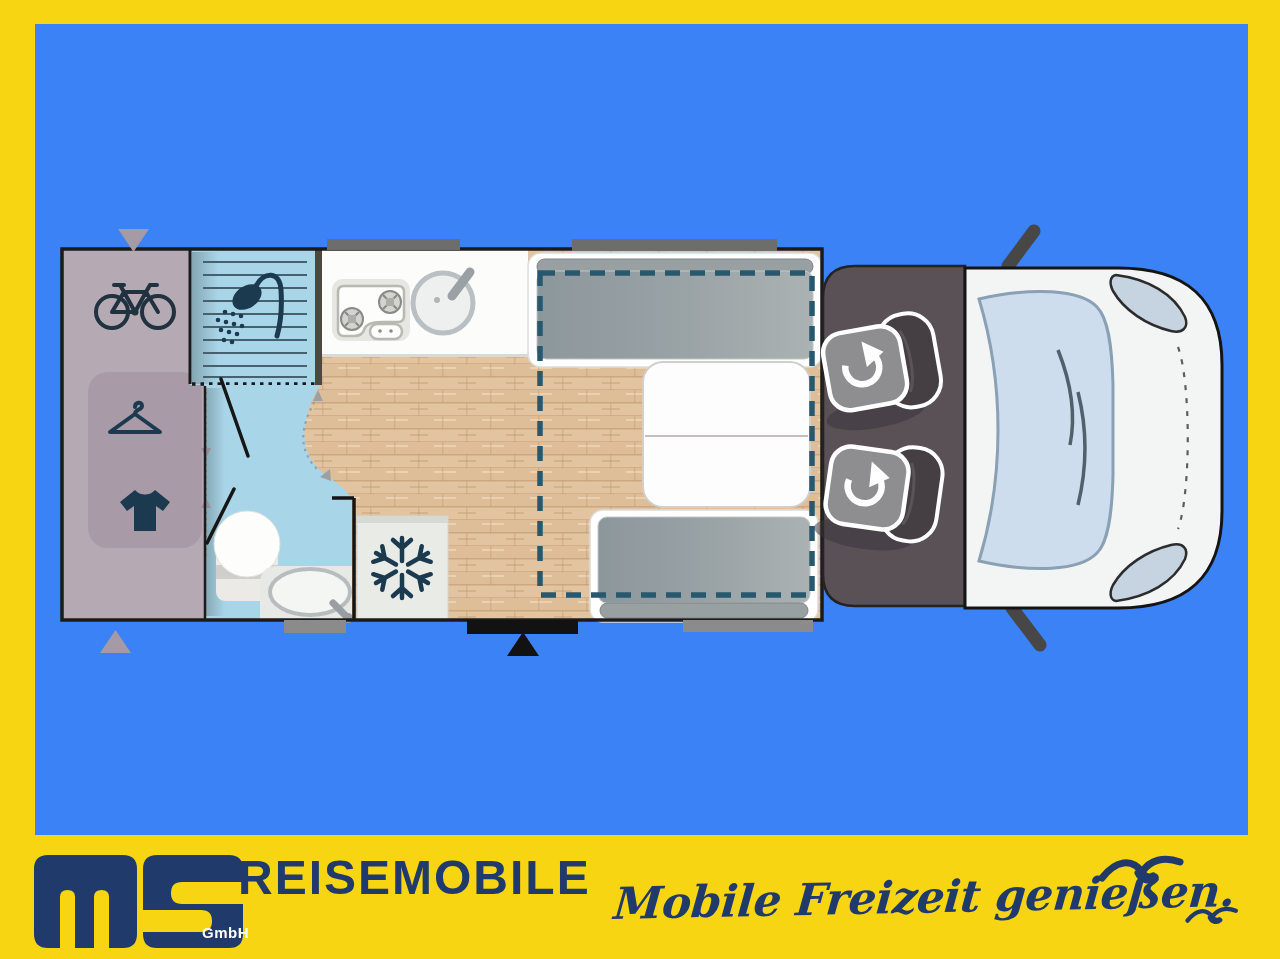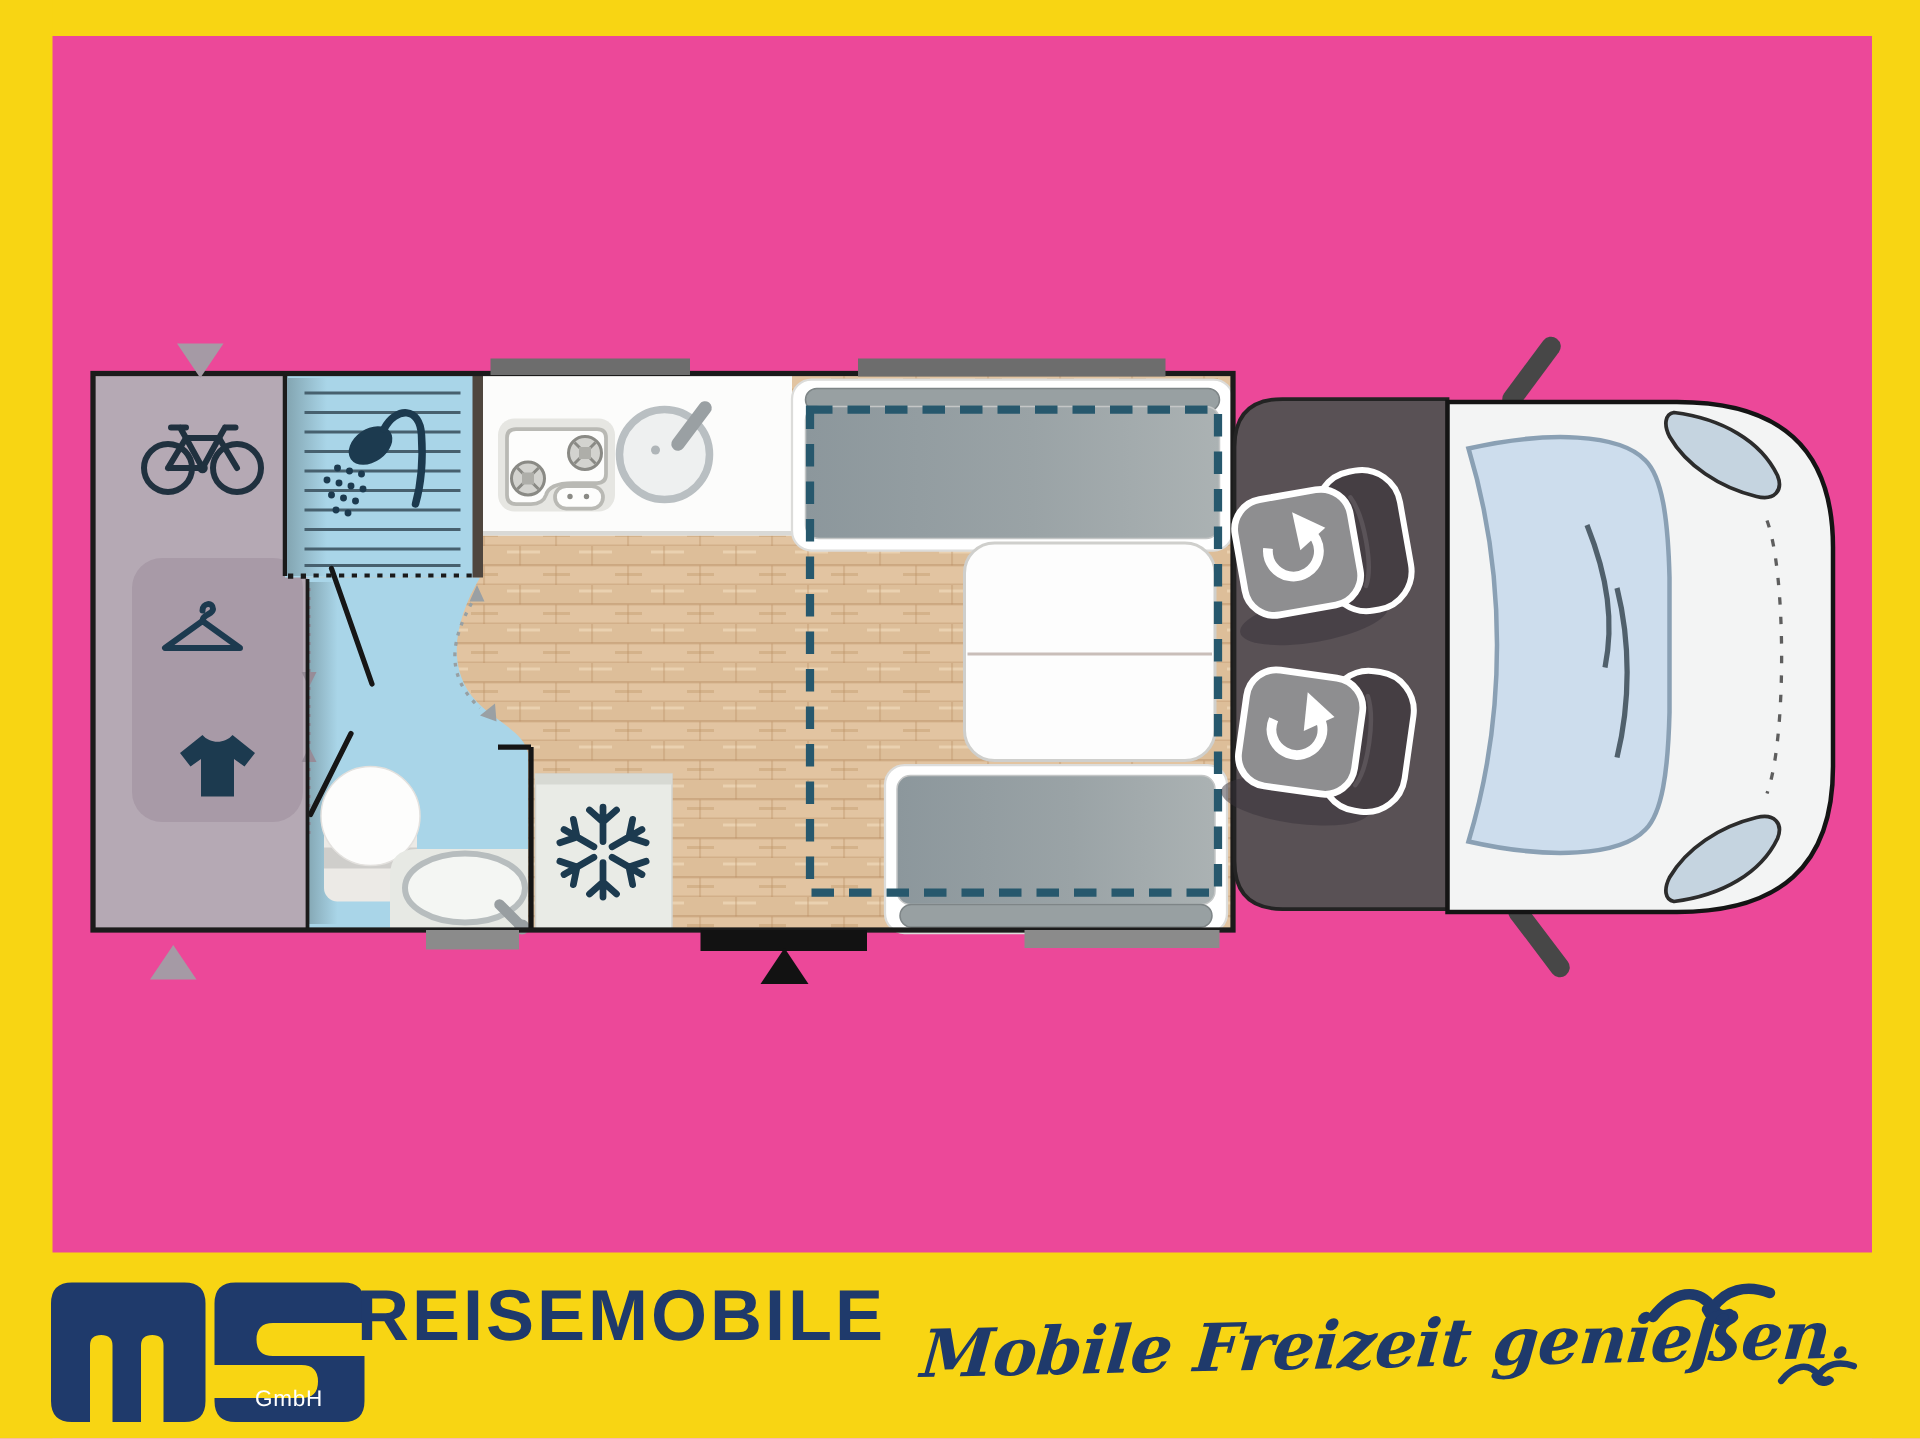"REISEMOBILE" .canvas { background: #ec4899 -> #3b82f6 }
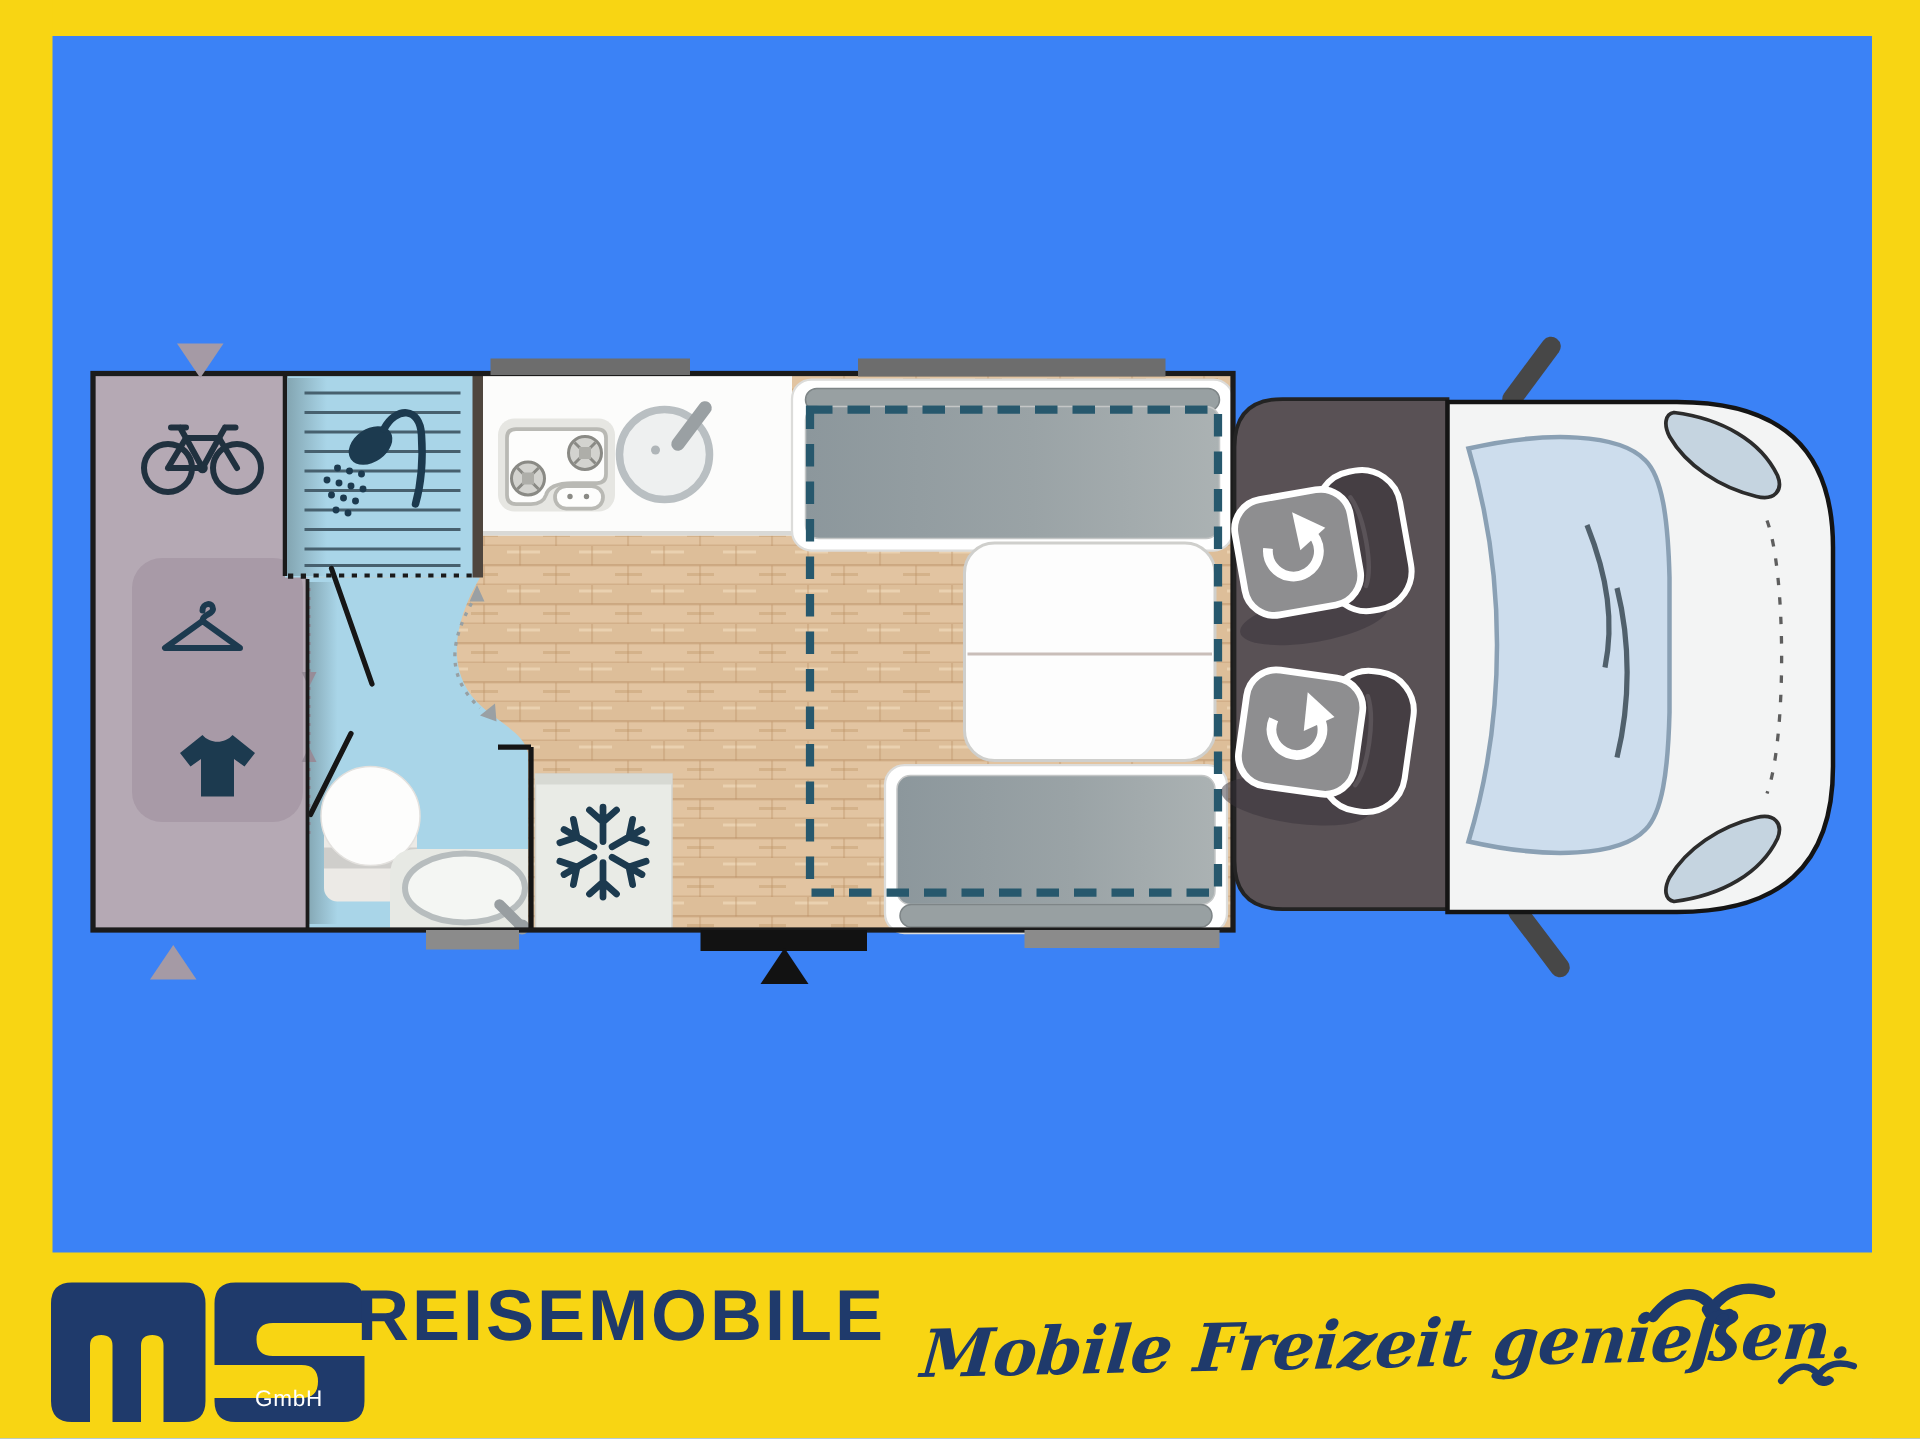"GmbH" .brand-gmbh { font-weight: 400 -> 700; left: 170px -> 202px }
